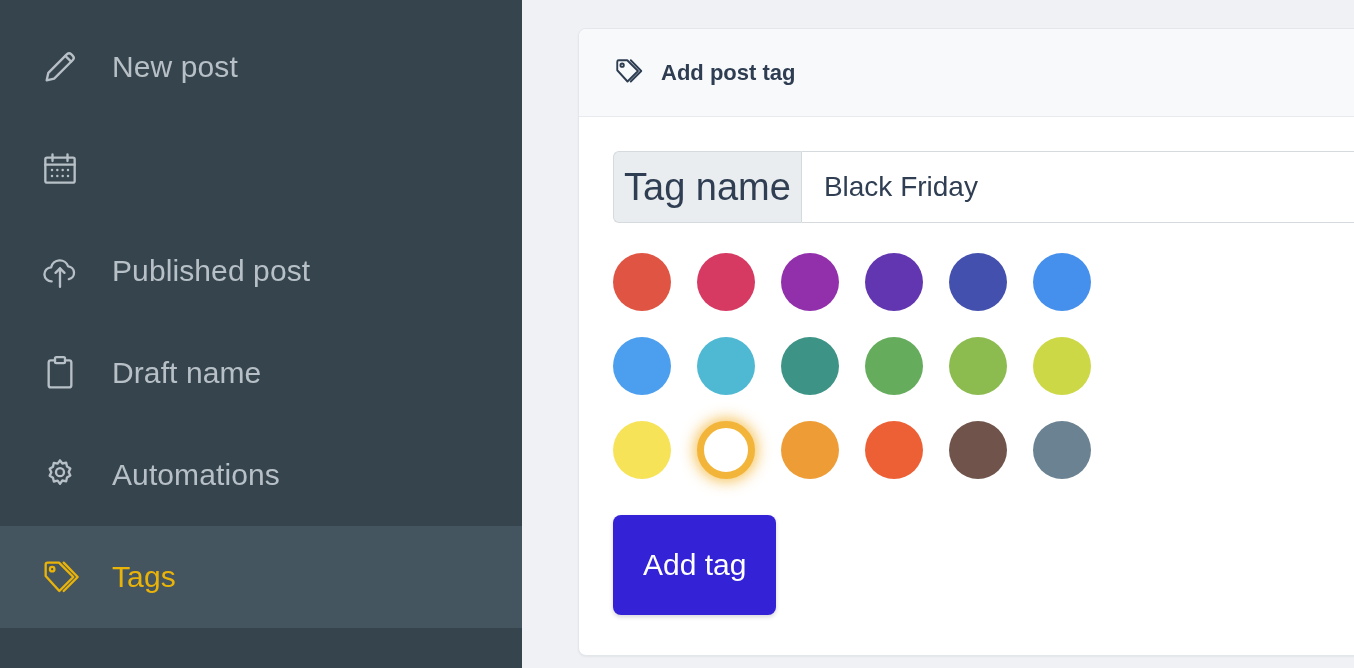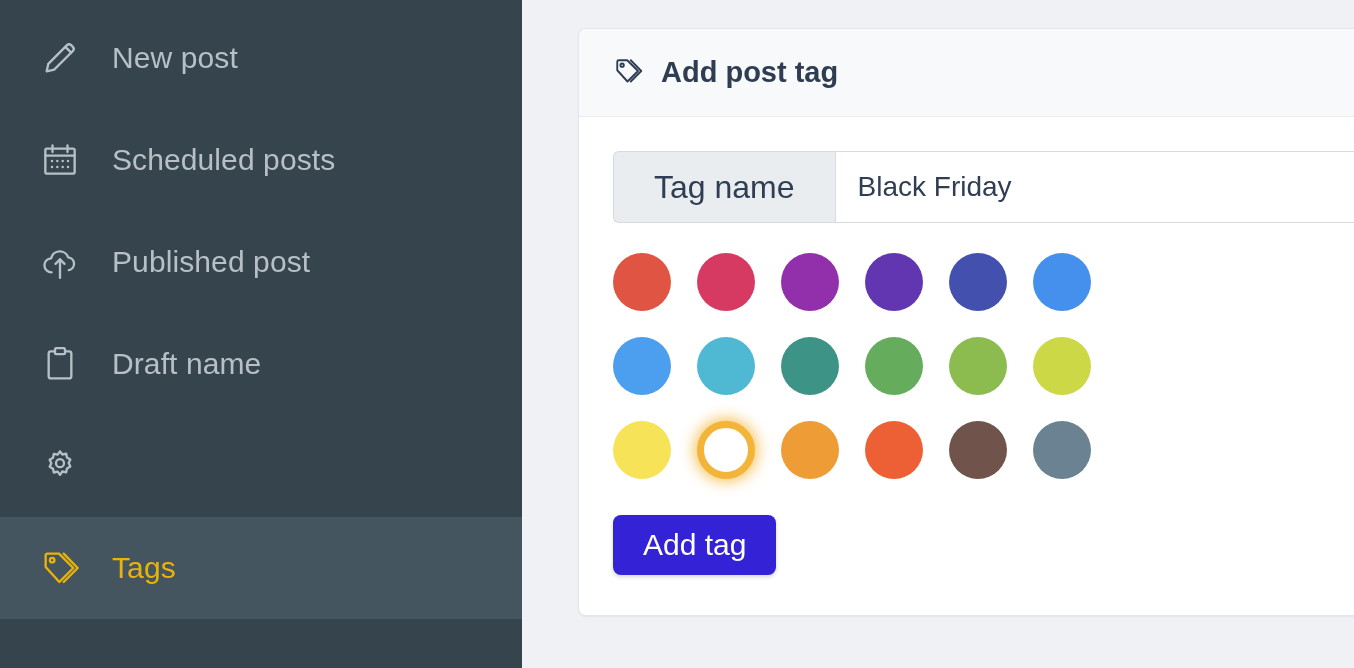"New post" .sidebar { padding-top: 7px -> 16px }
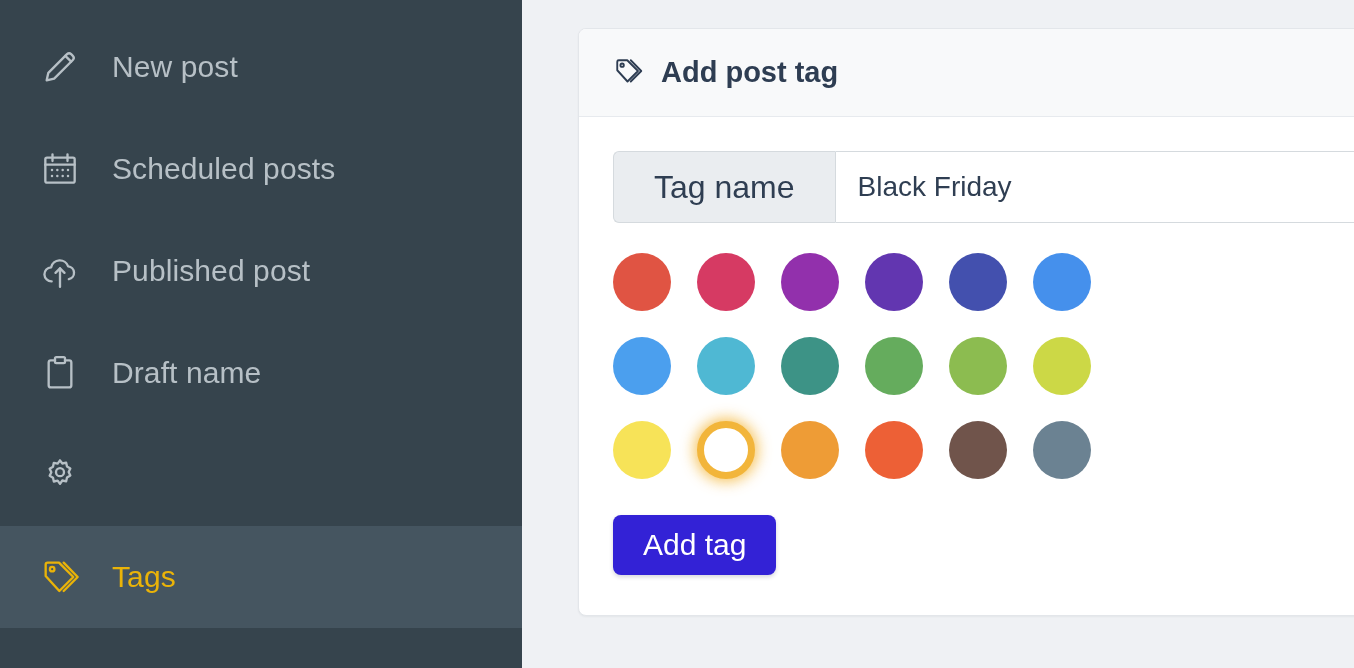"Add post tag" .card-header .title { font-size: 29px -> 22px }
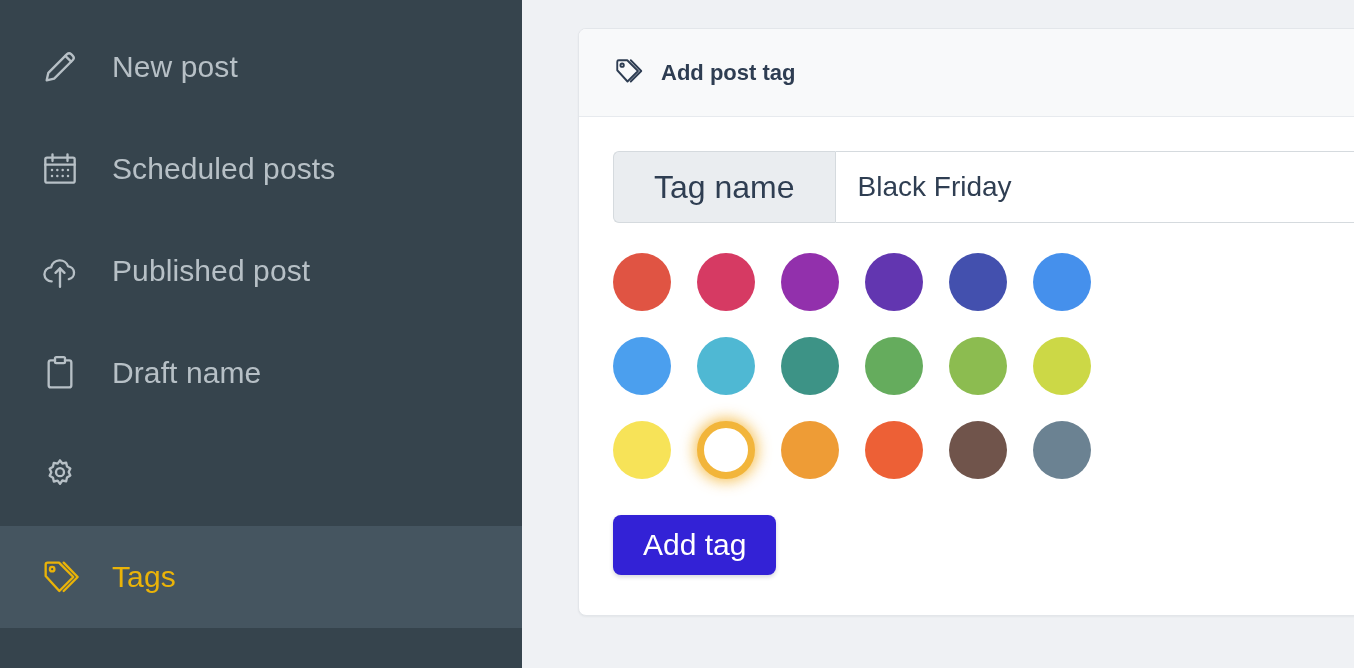"Scheduled posts" span.nav-label { html: <span>Scheduled posts</span> -> none }
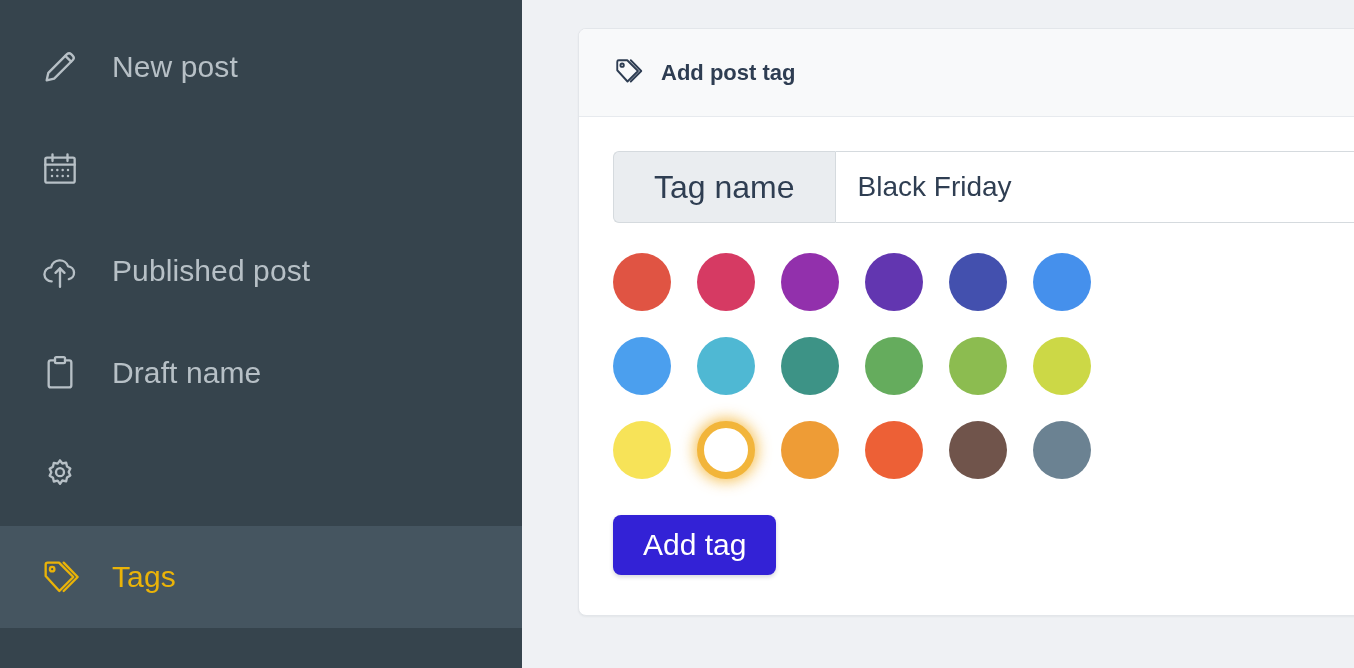"Tag name" .input-addon { font-size: 32px -> 38px; padding: 0 40px -> 0 10px }
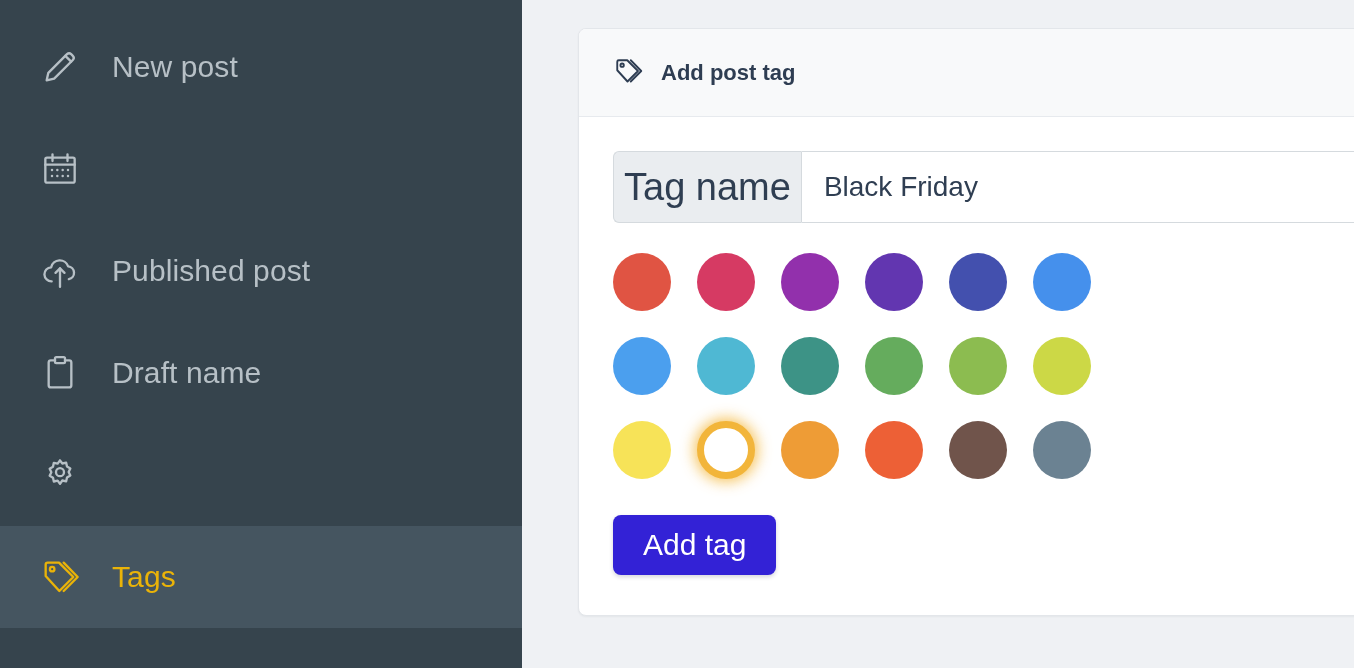"Automations" span.nav-label { html: none -> <span>Automations</span> }
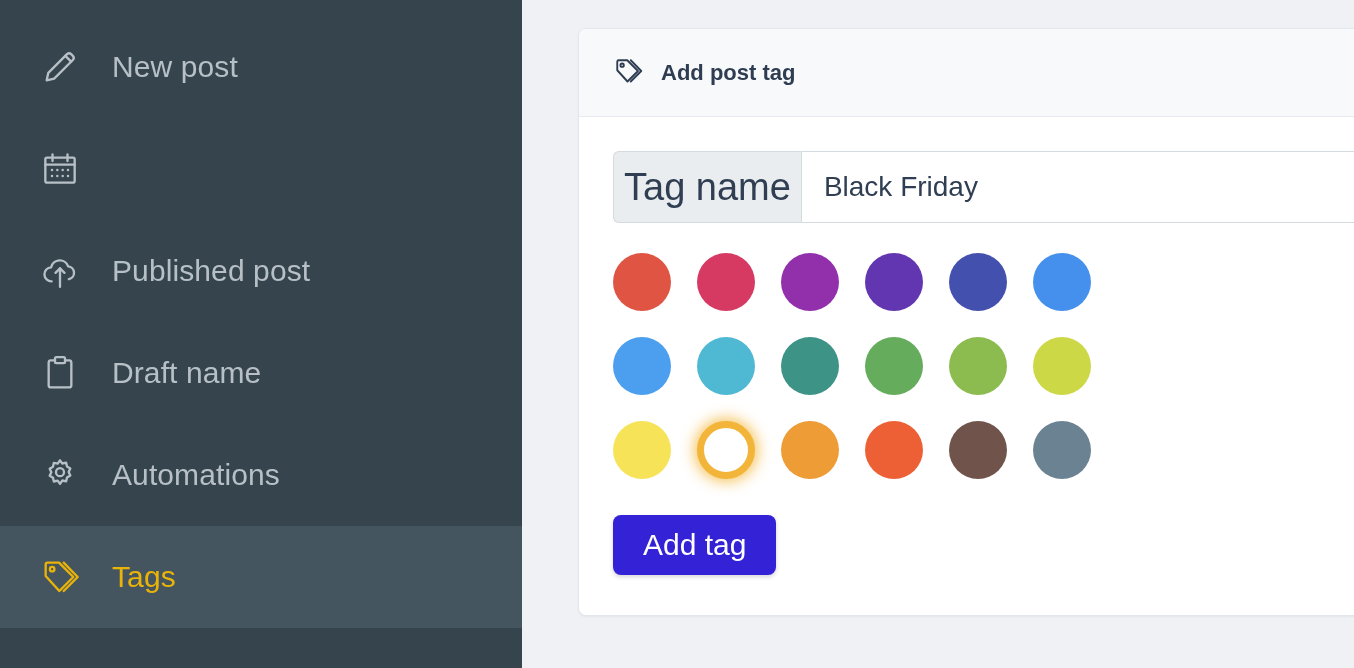"Add tag" .add-btn { height: 60px -> 100px }
